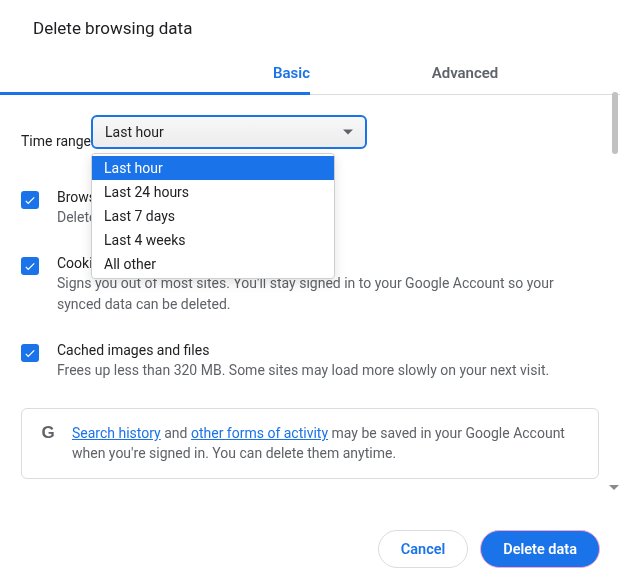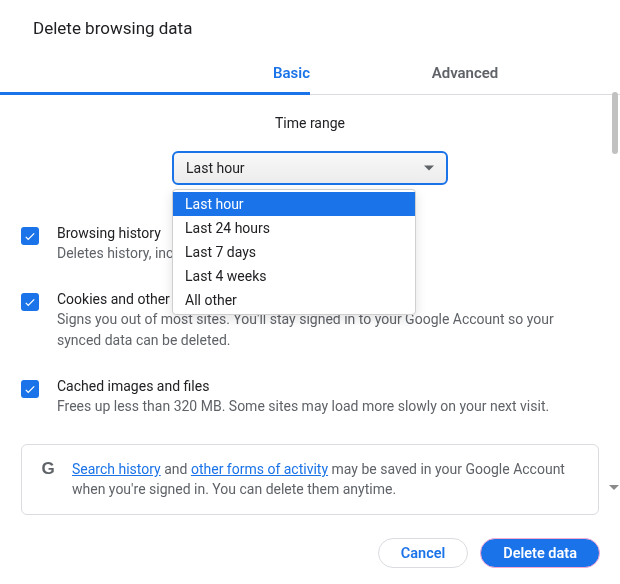"Time range" .time-row { align-items: center -> flex-end; flex-direction: column -> none; gap: 20px -> none }
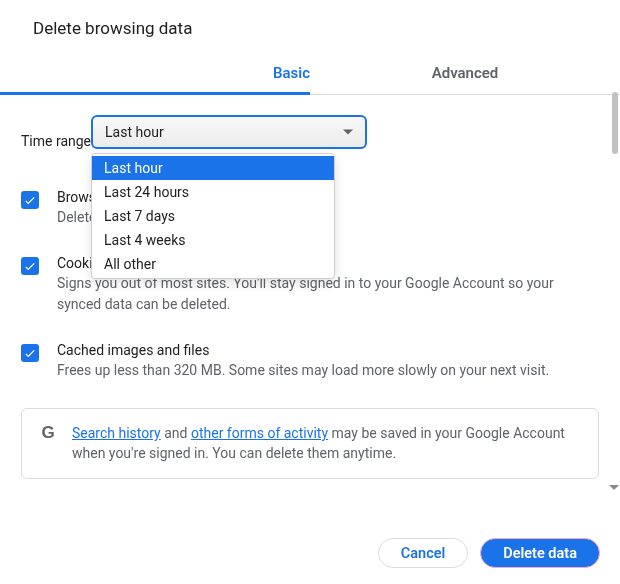"Cancel" .btn { height: 30px -> 38px }
